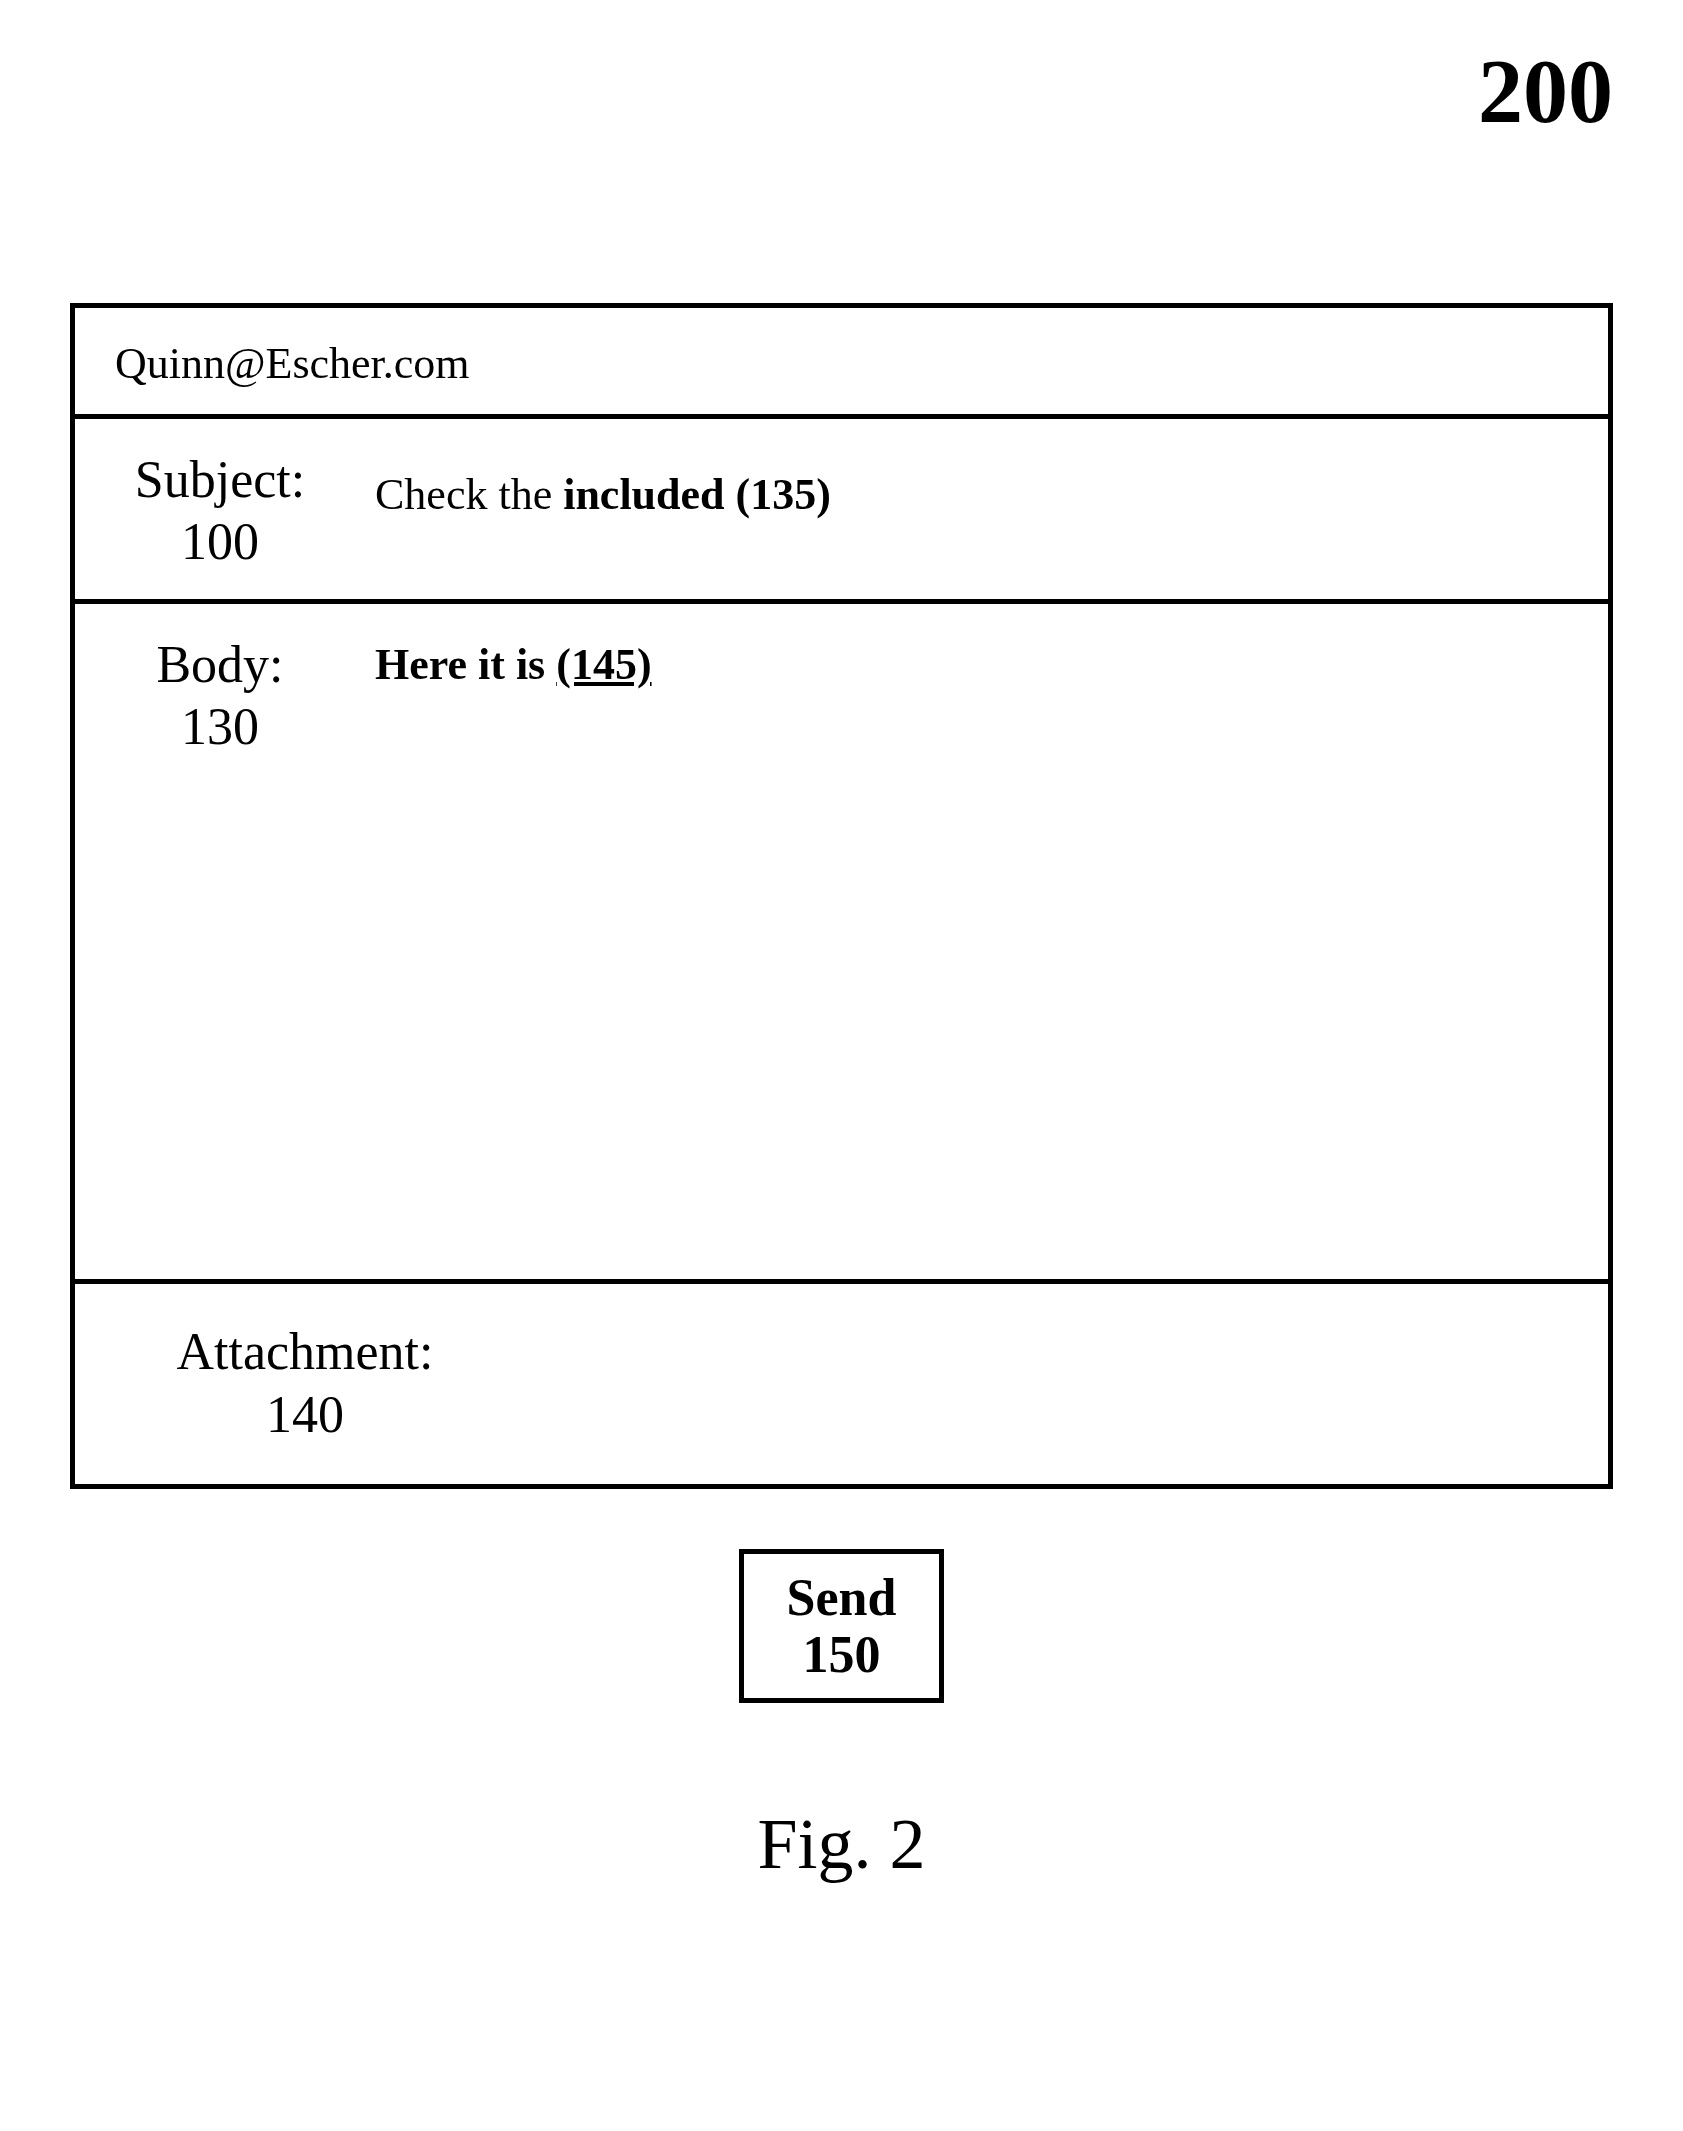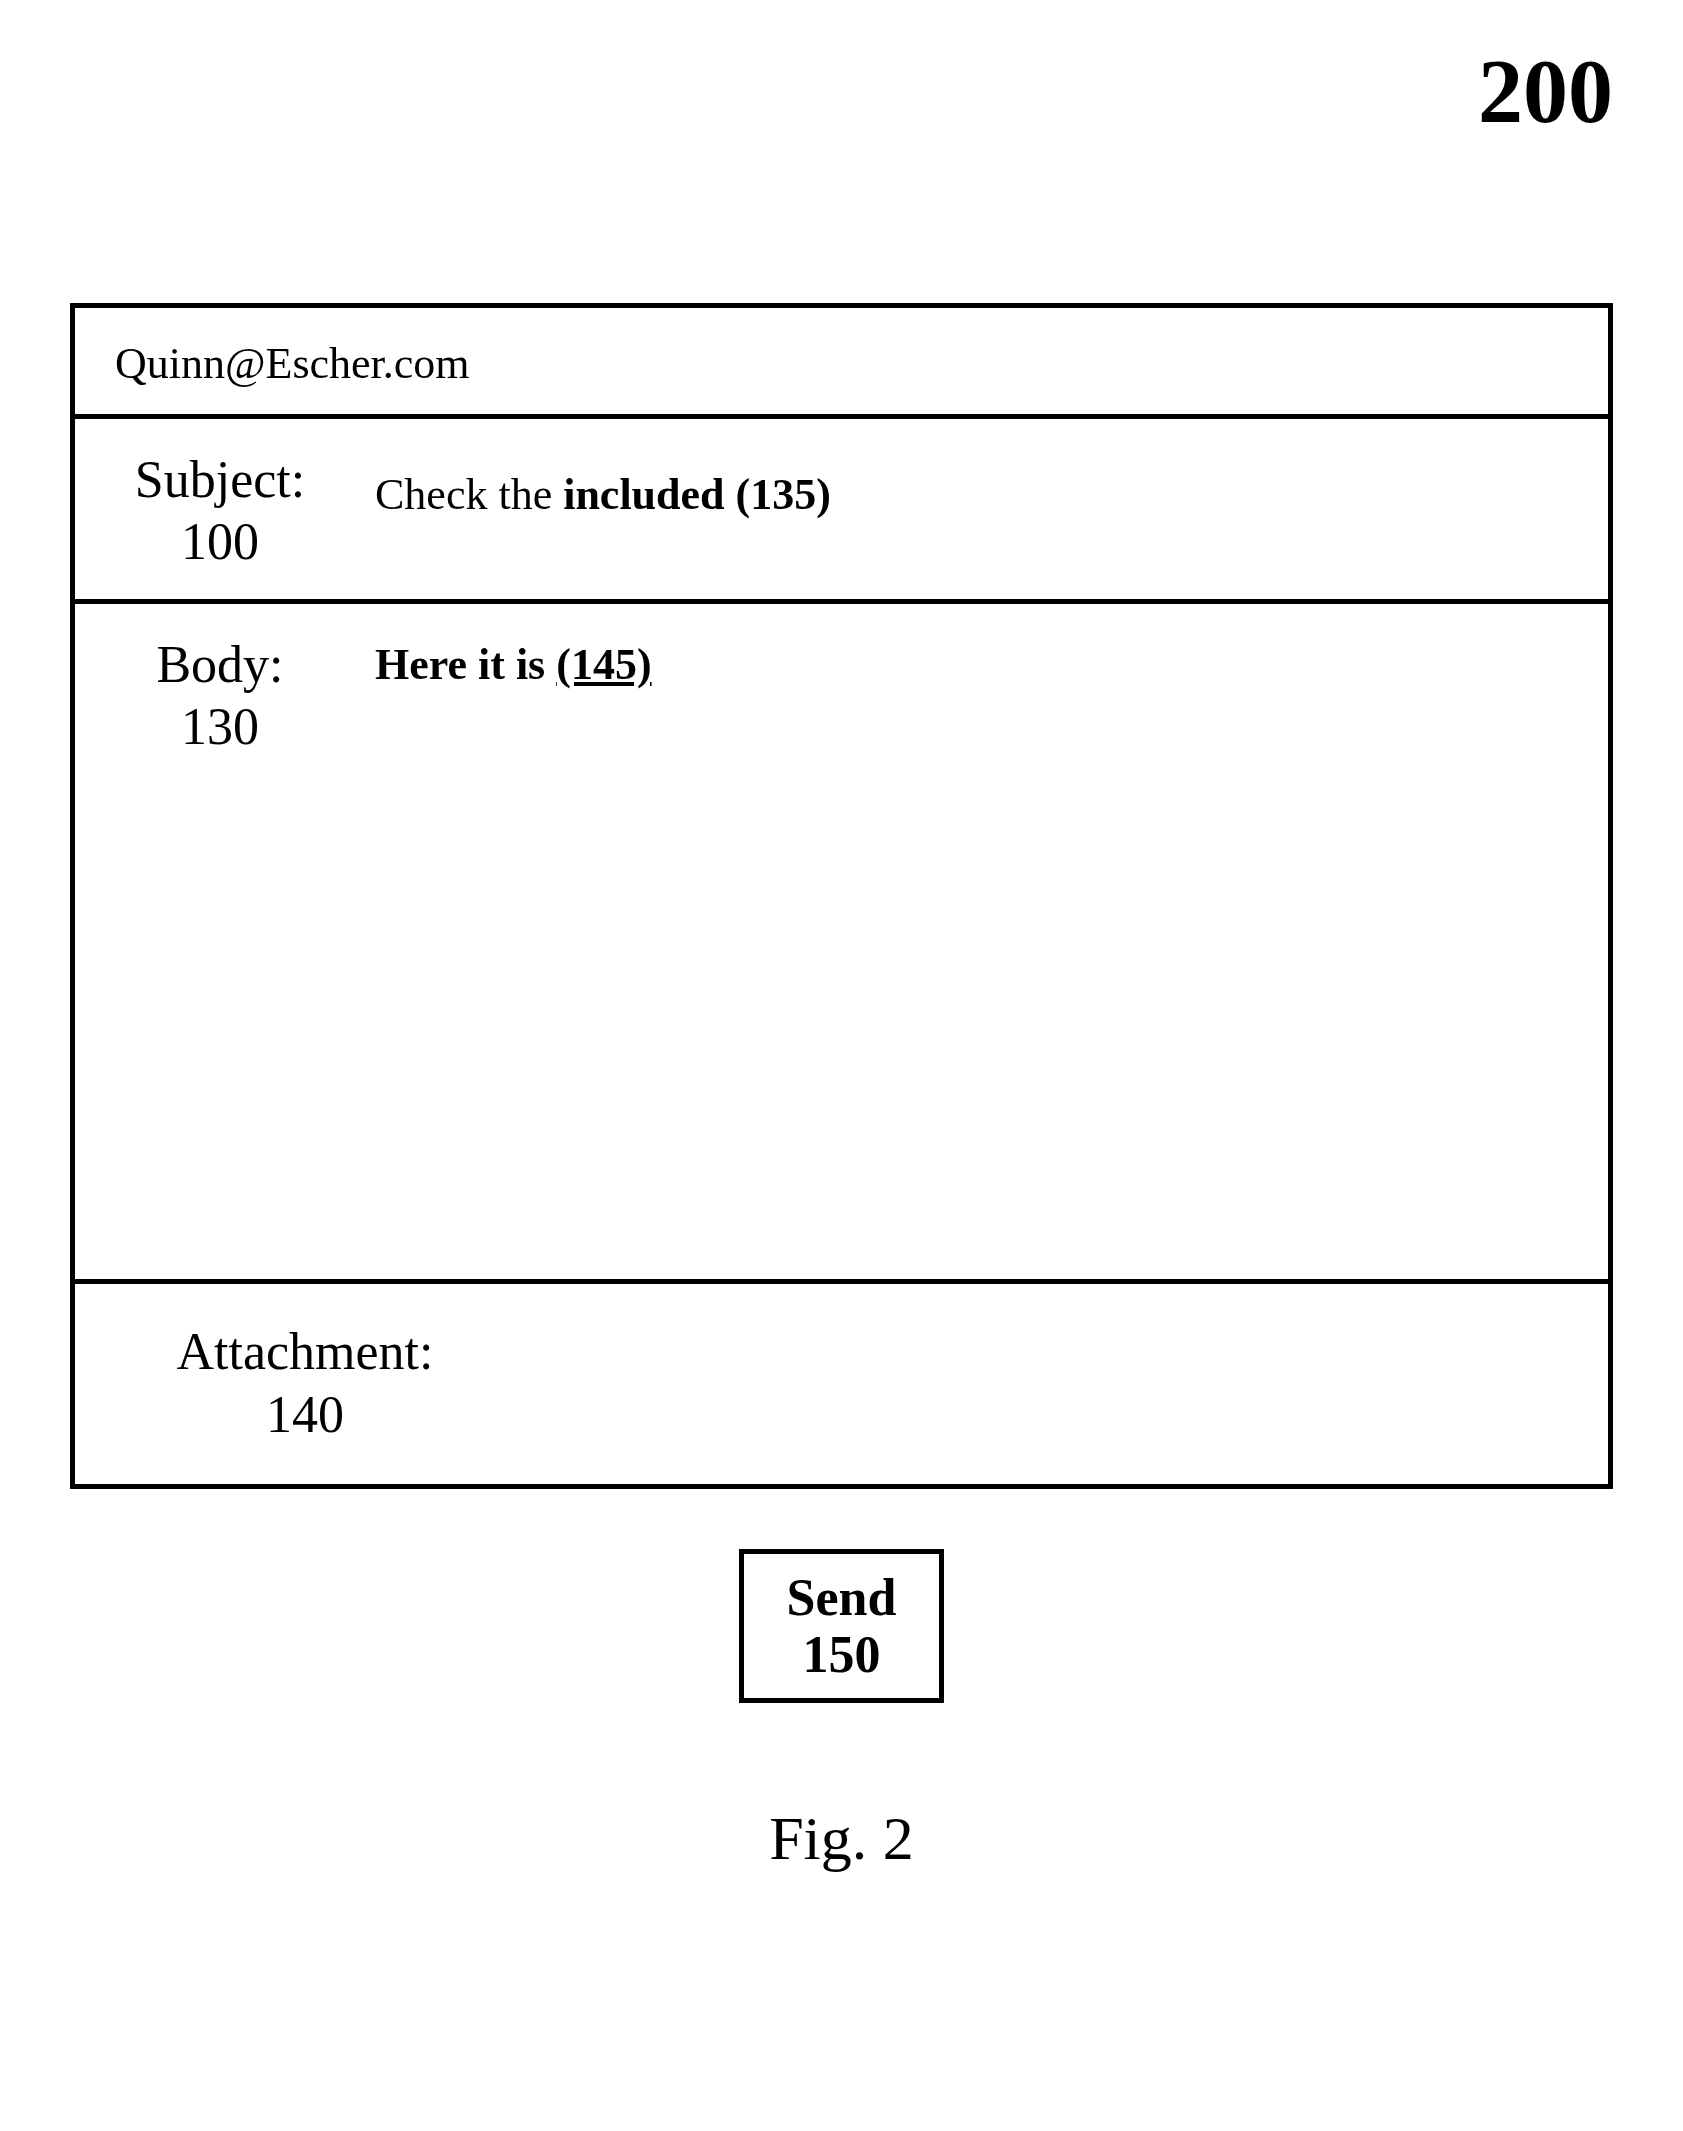"Fig. 2" .figure-caption { font-size: 62px -> 72px }
